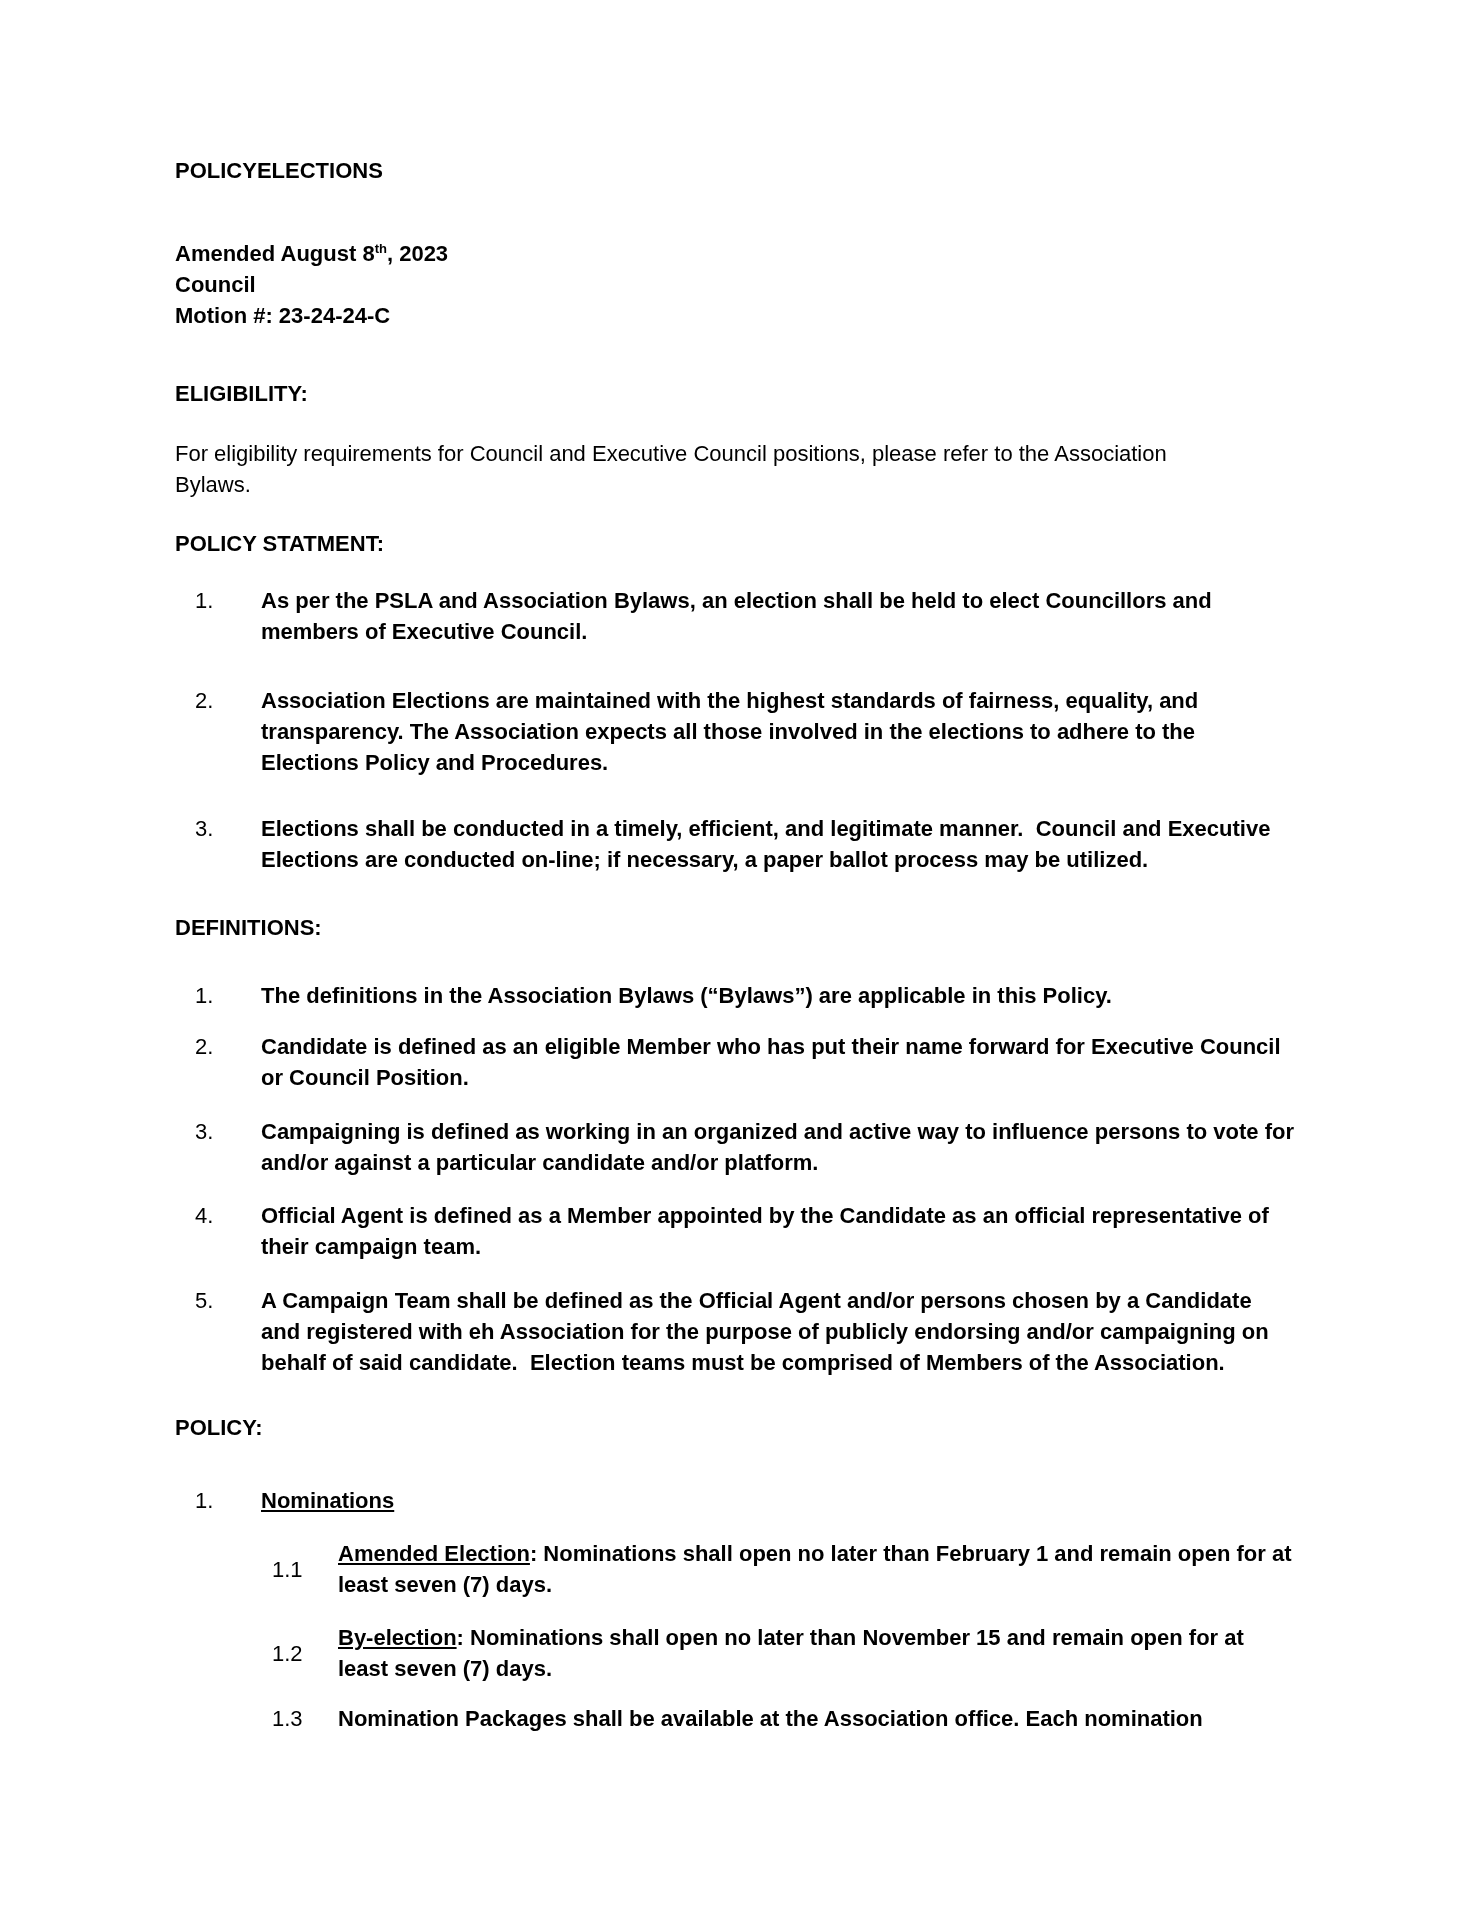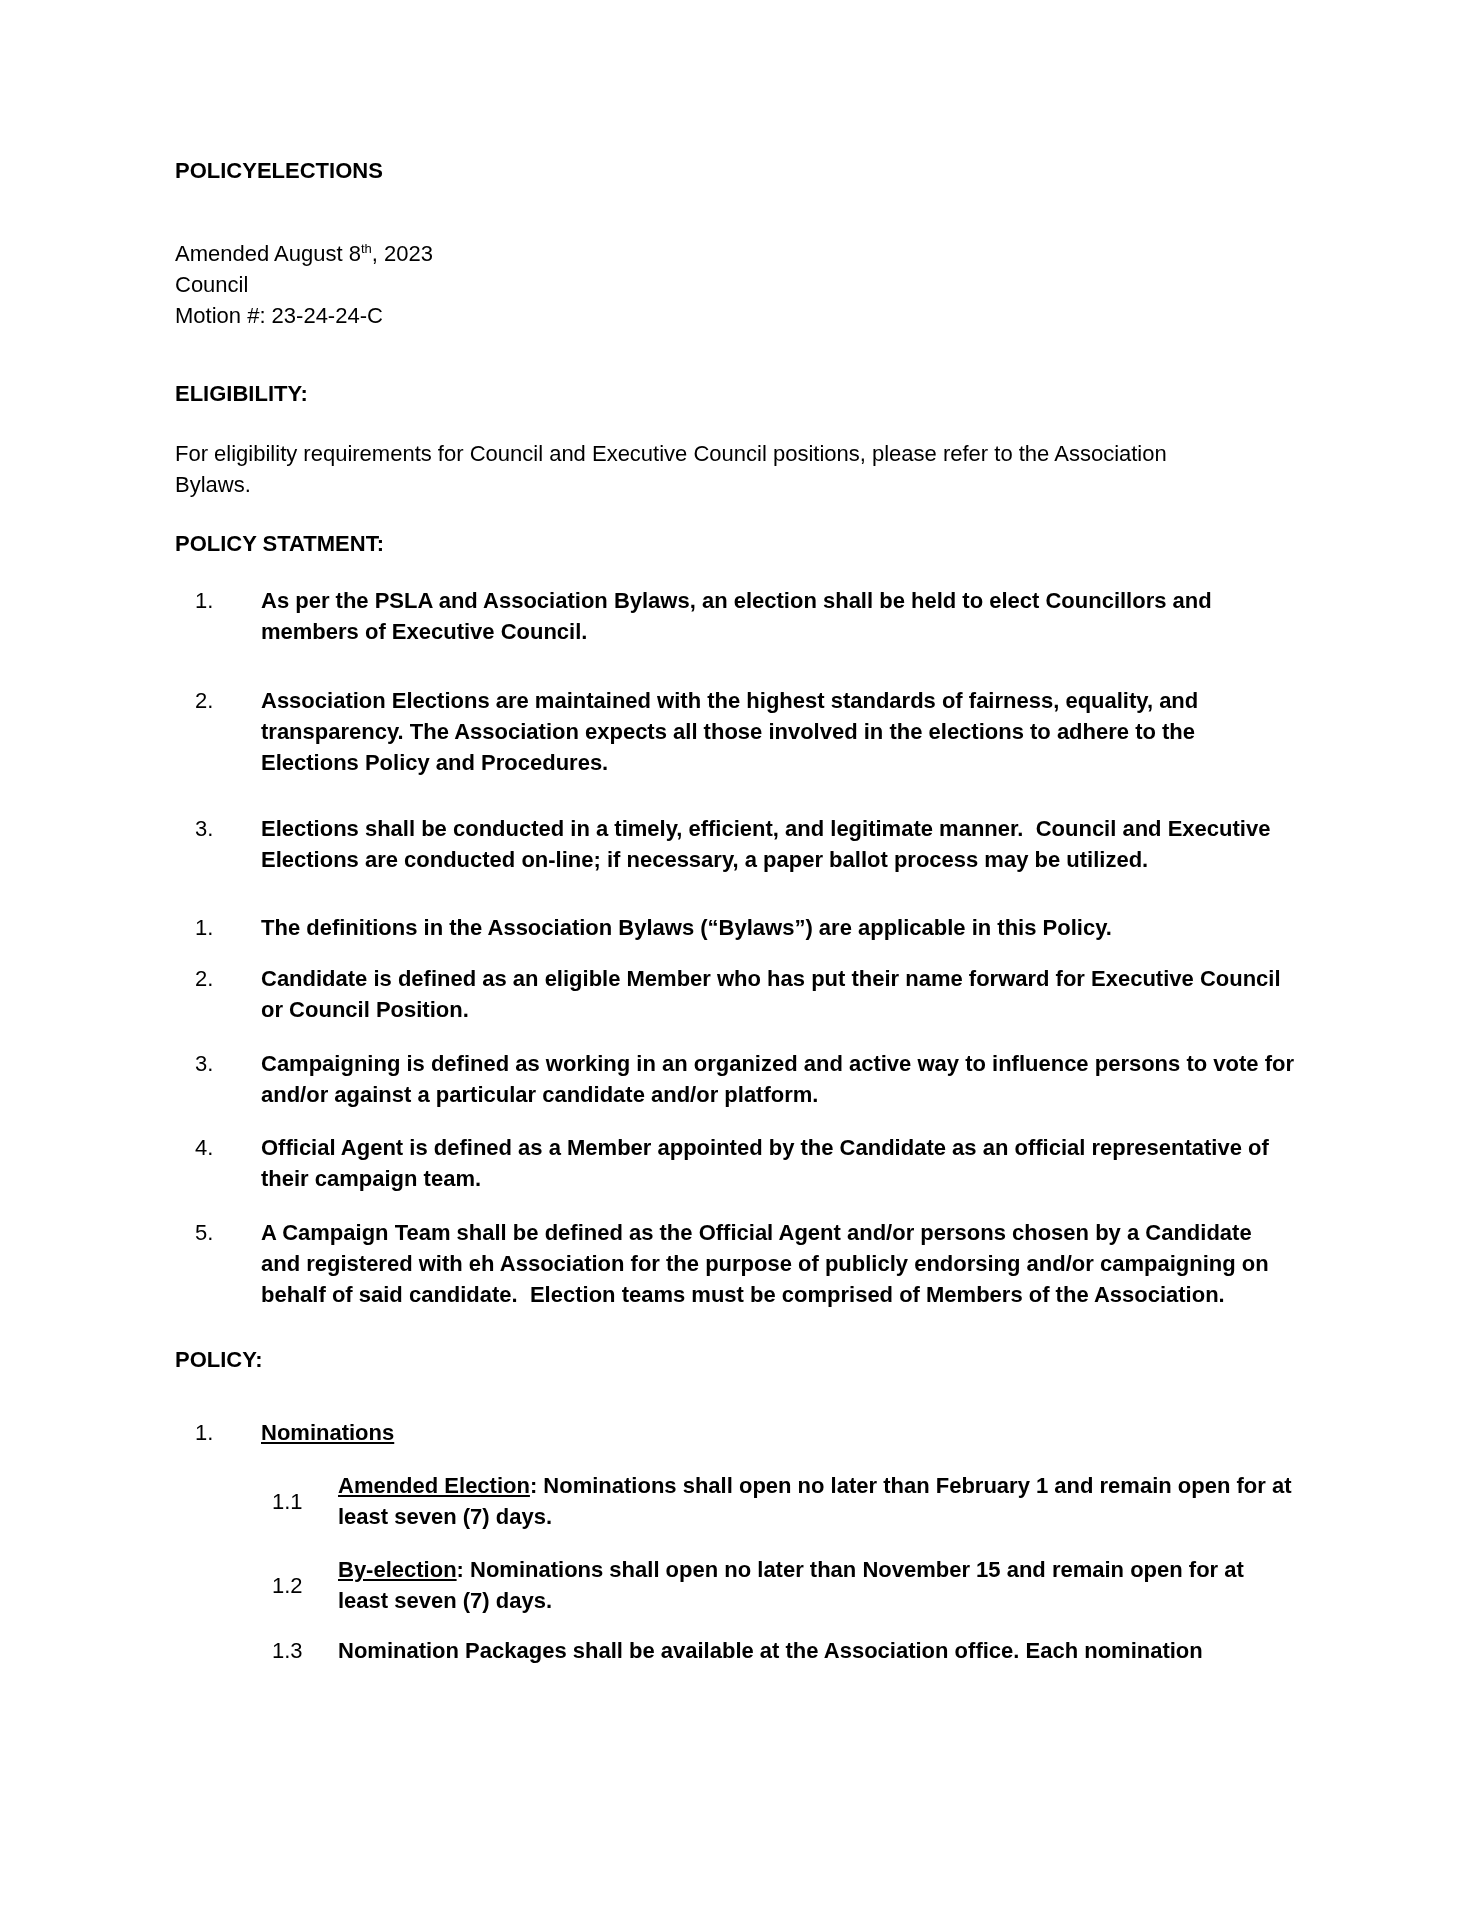"Amended August 8th, 2023" .meta { font-weight: none -> bold }
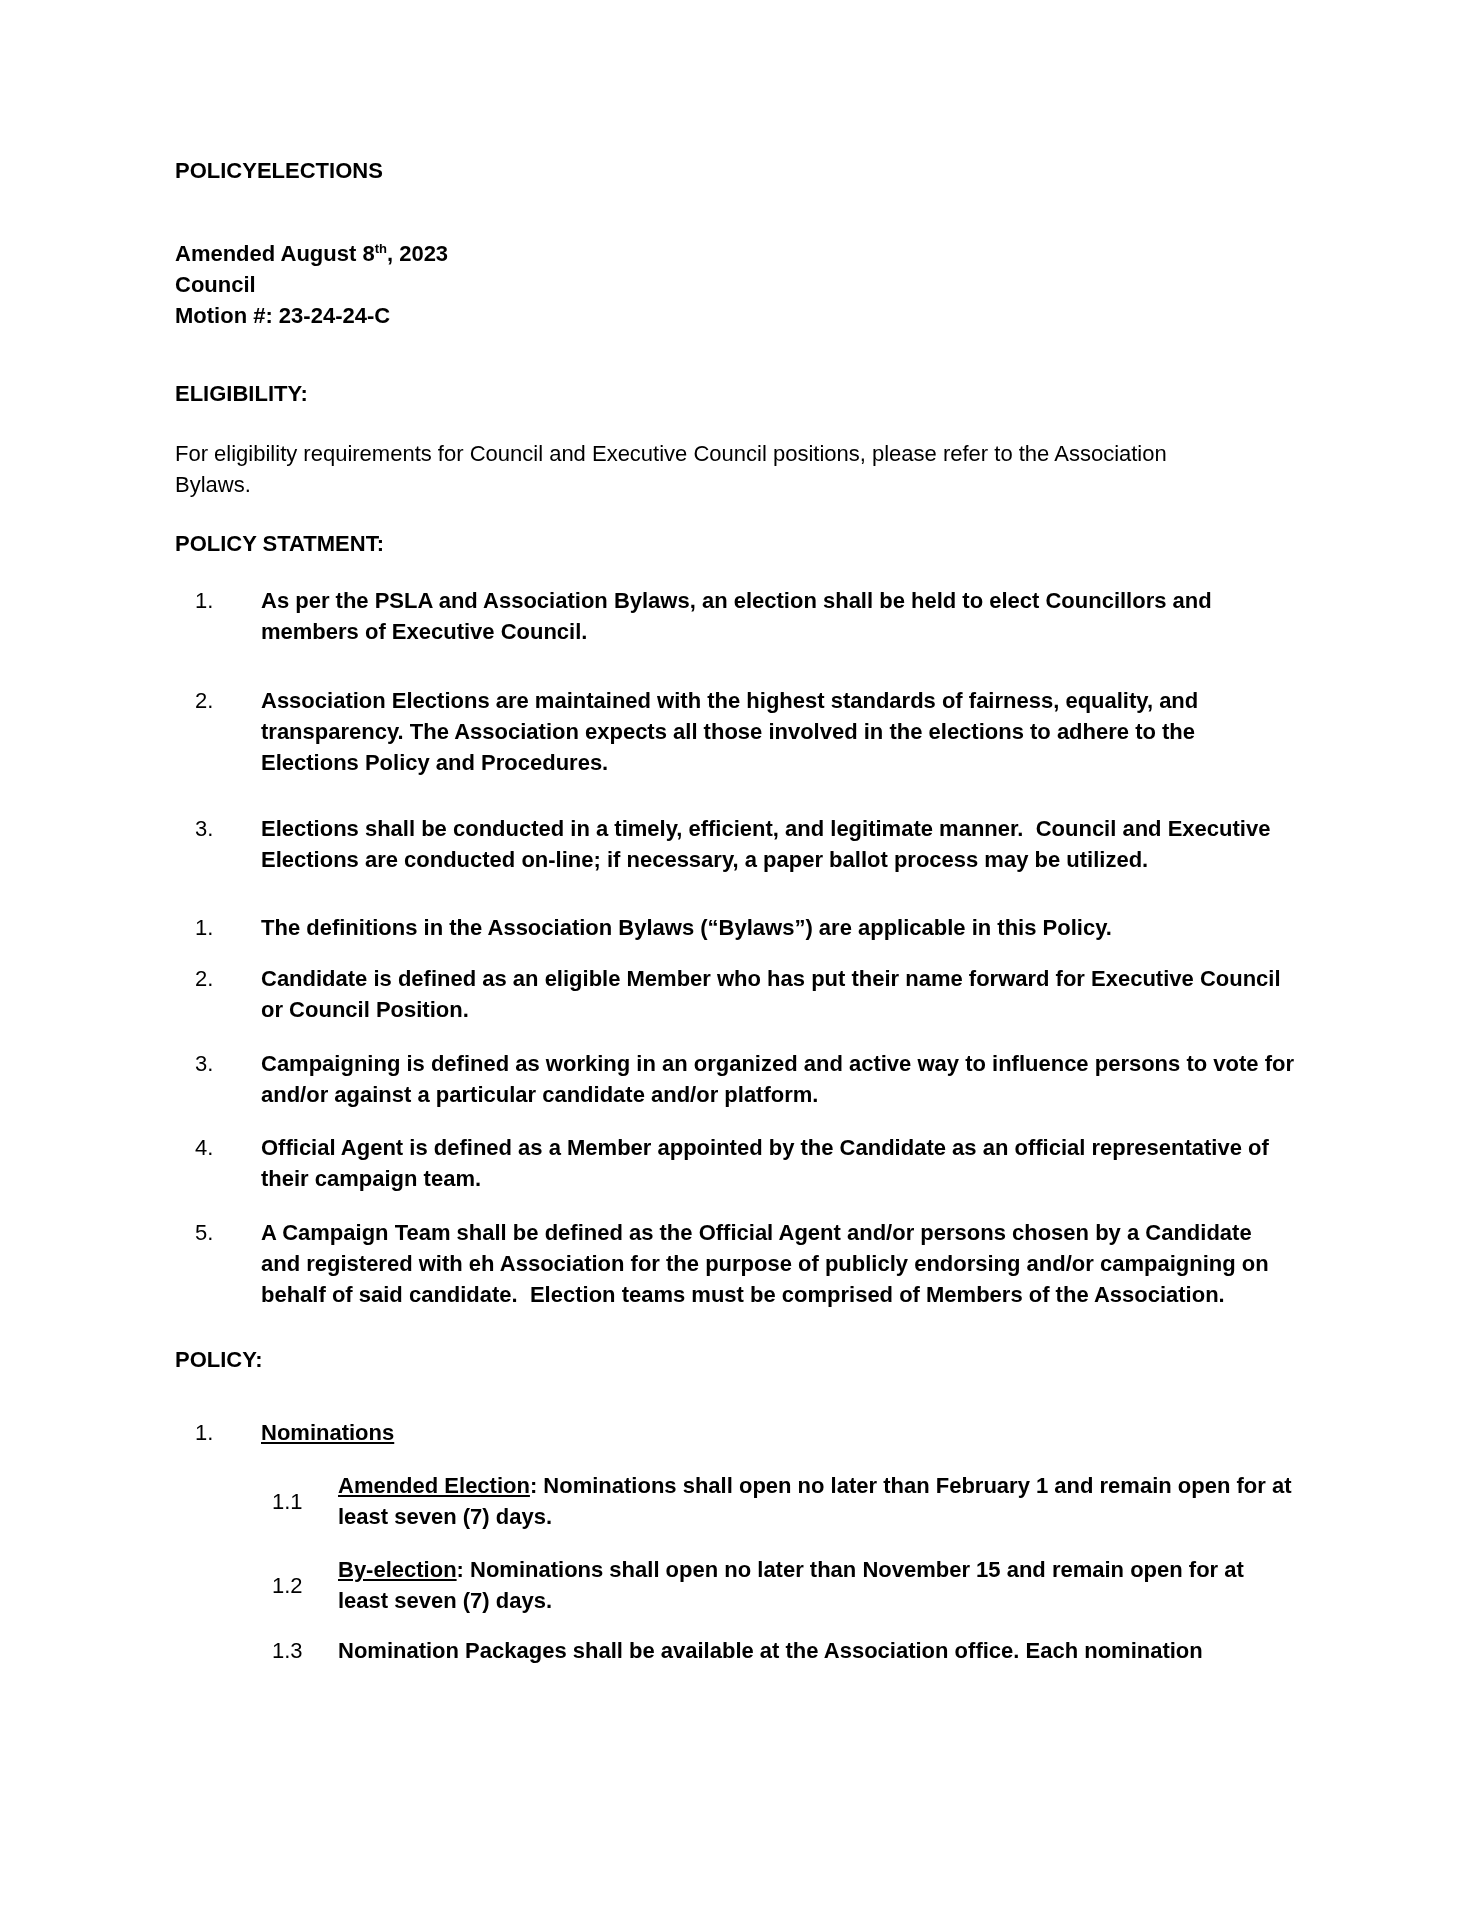"DEFINITIONS:" div.heading { html: none -> <div>DEFINITIONS:</div> }
